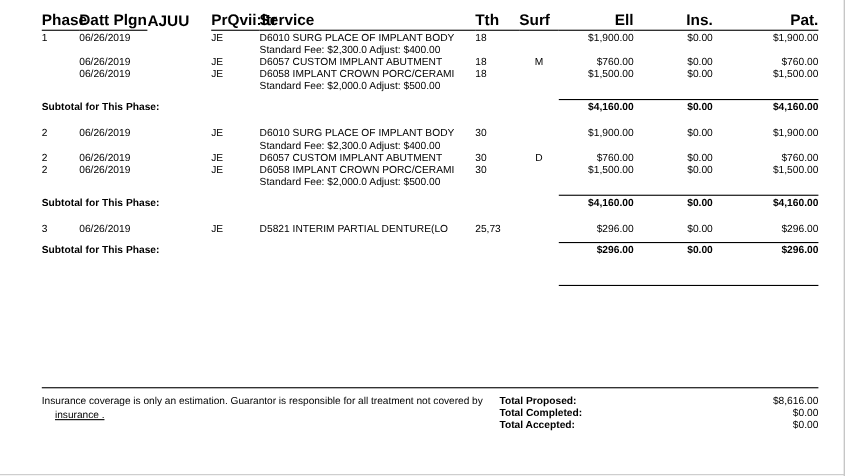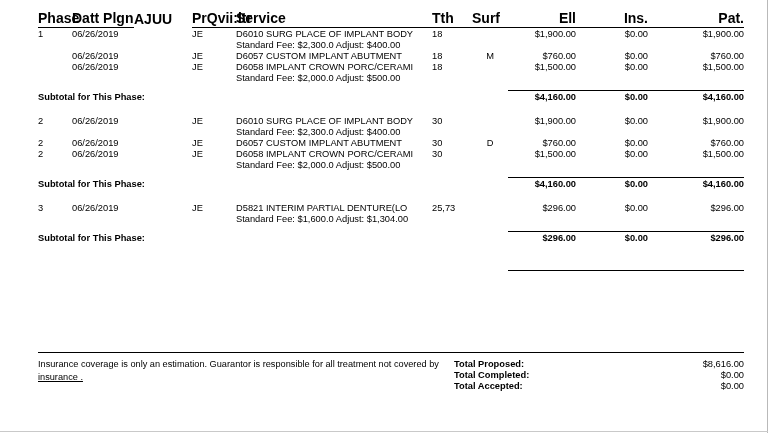"Standard Fee: $1,600.0 Adjust: $1,304.00" tr { html: <tr> <td></td> <td></td> <td></td> <td></td> <td>Standard Fee: $1,600.0 Adjust: $1,304.00</td> </tr> -> none }
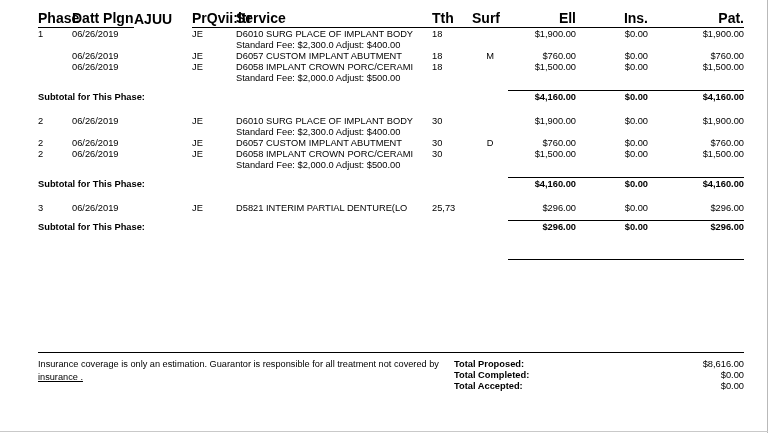"insurance ." .disclaimer .u { margin-left: none -> 12px }
